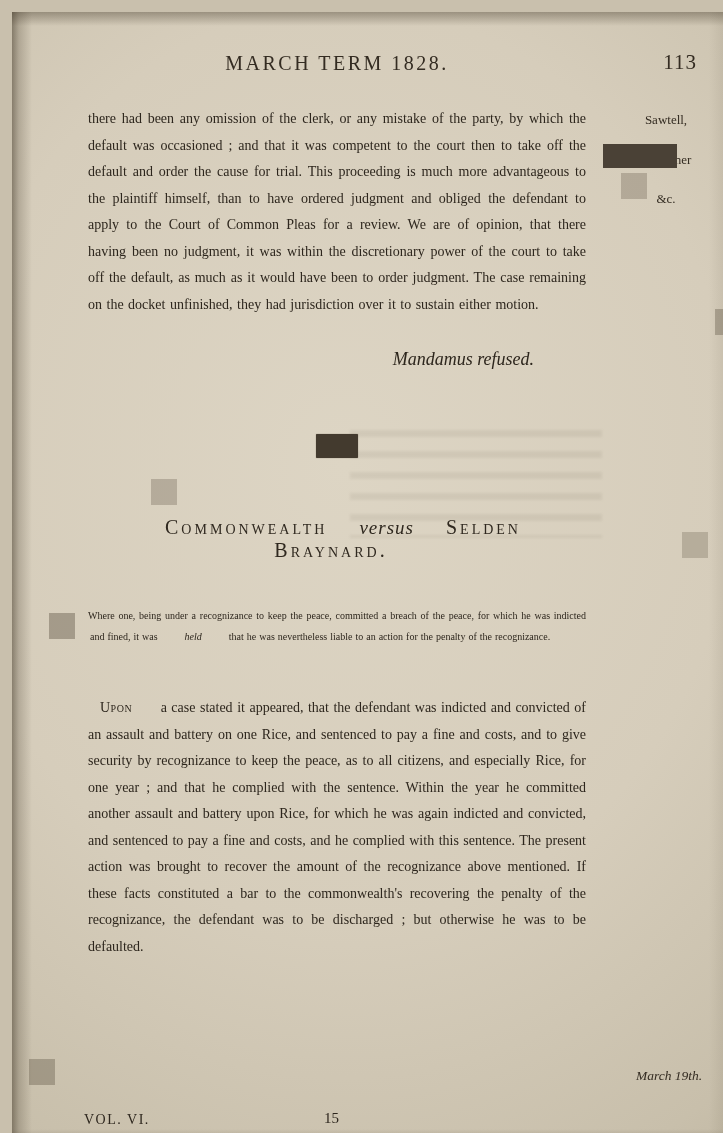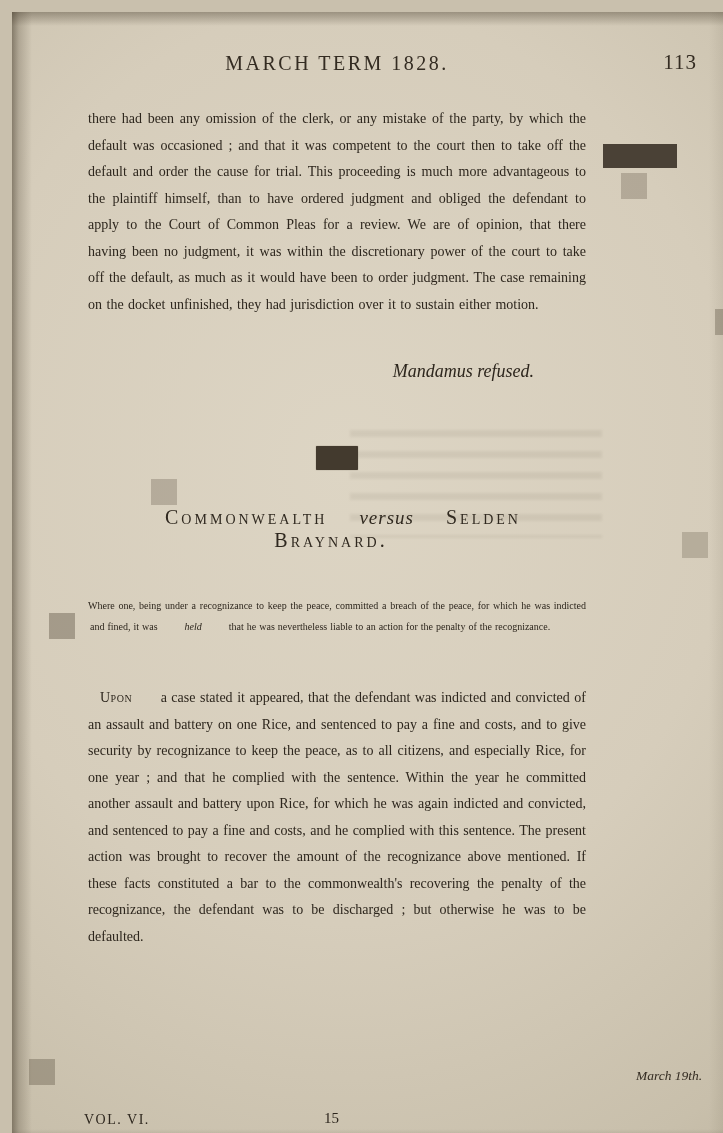"Sawtell," aside.margin-note-case { html: none -> <aside> <div>Sawtell,</div> <div>Petitioner</div> <div>&amp;c.</div> </aside> }
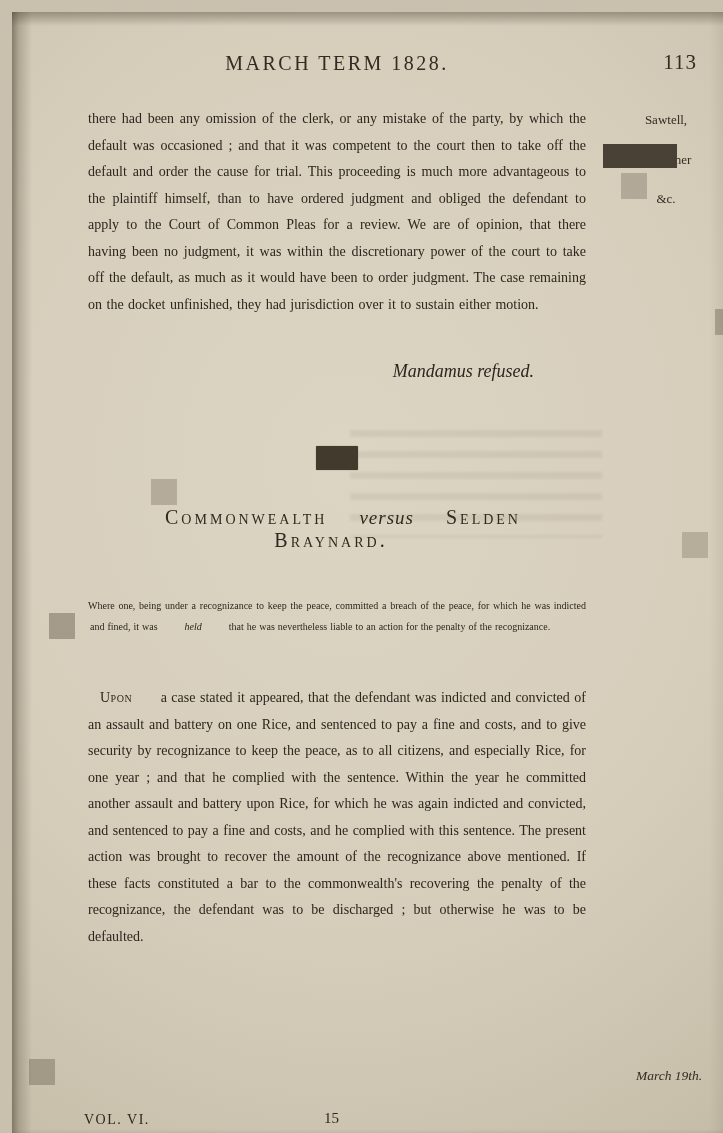"Mandamus refused." .ruling { margin-top: 16px -> 4px }
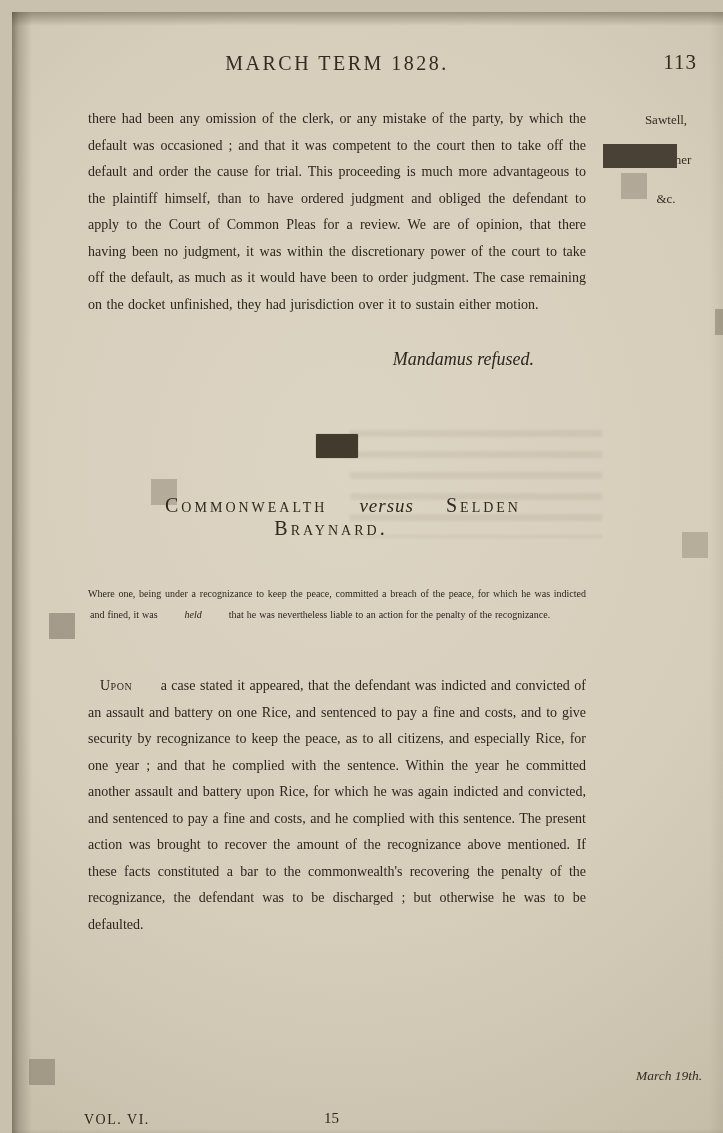"Commonwealth versus Selden Braynard." .case-title { margin-top: 24px -> 46px }
